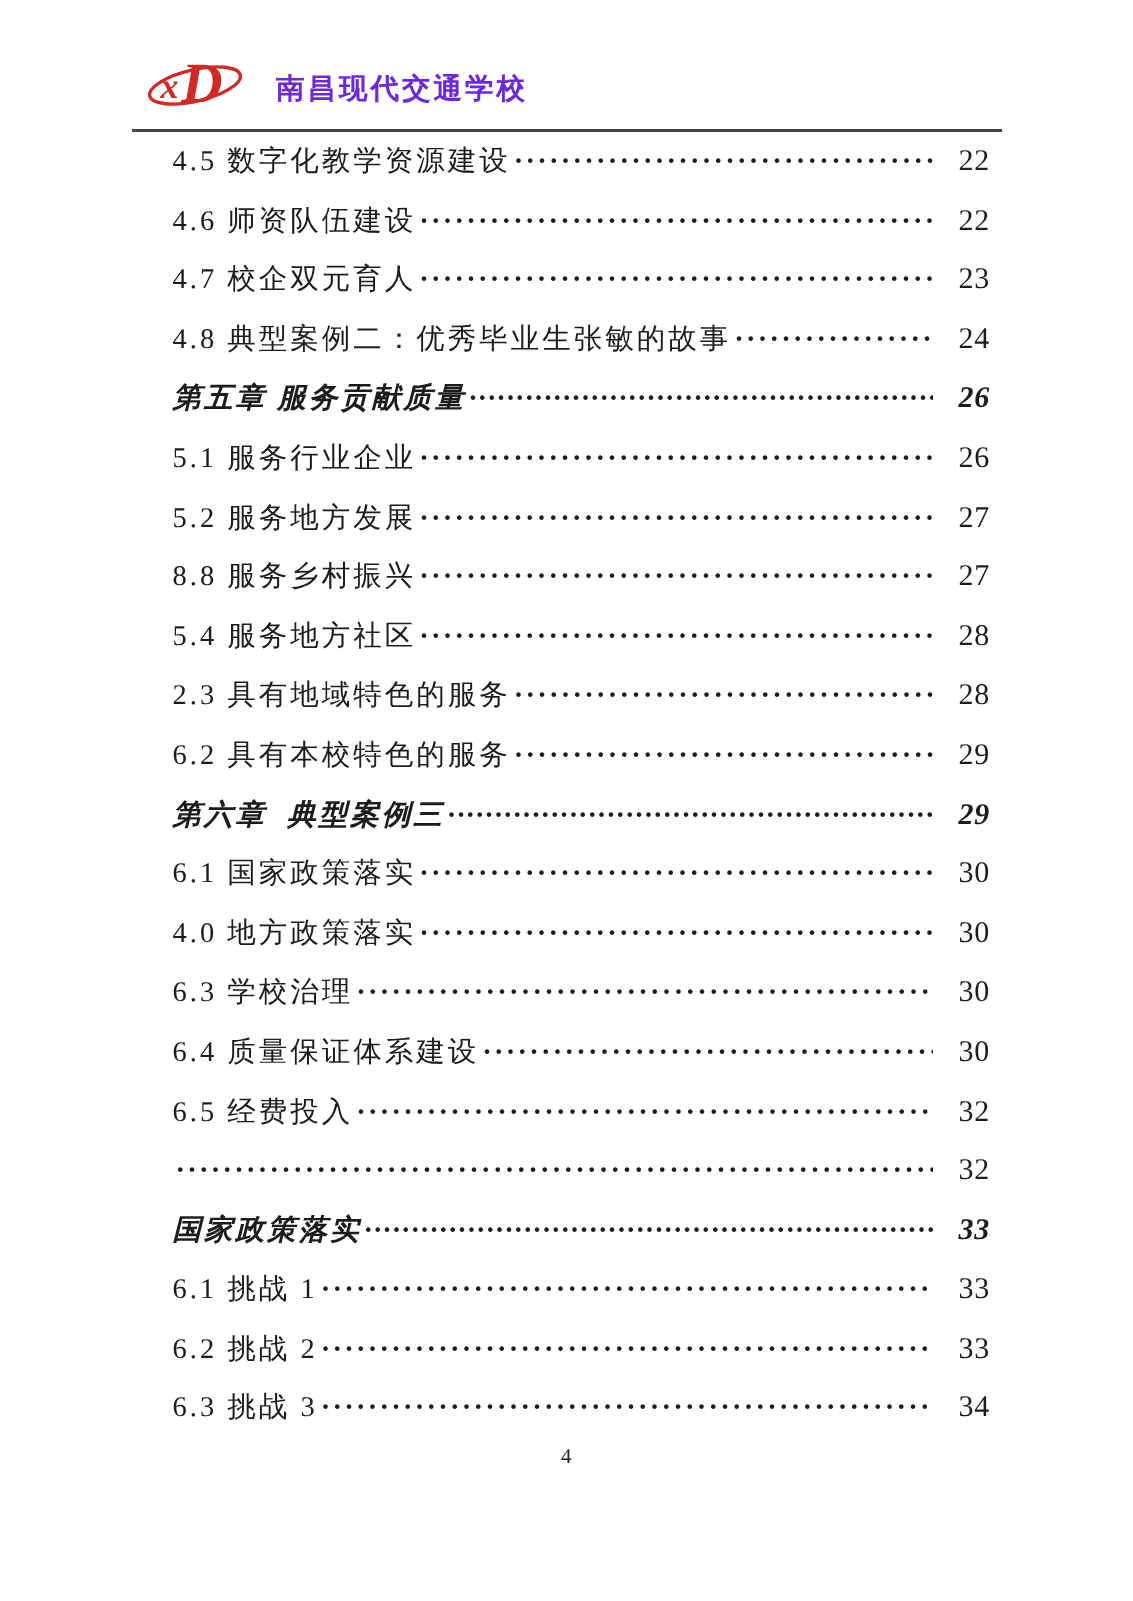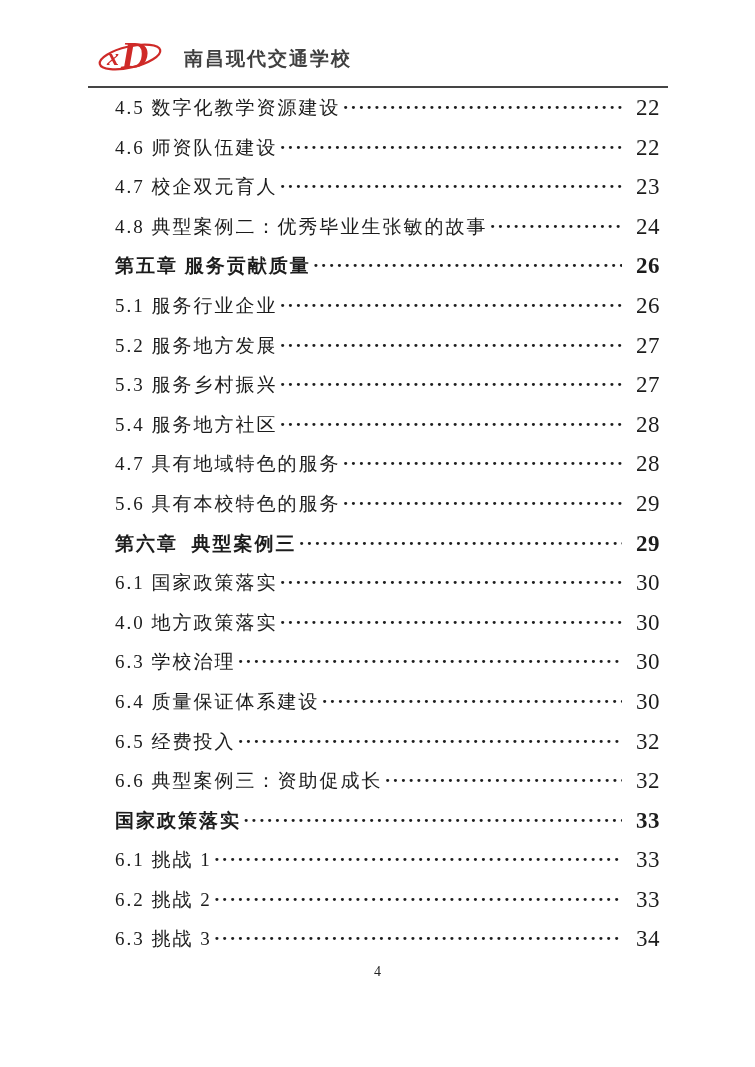"南昌现代交通学校" .school-name { color: #404040 -> #6d28d9 }
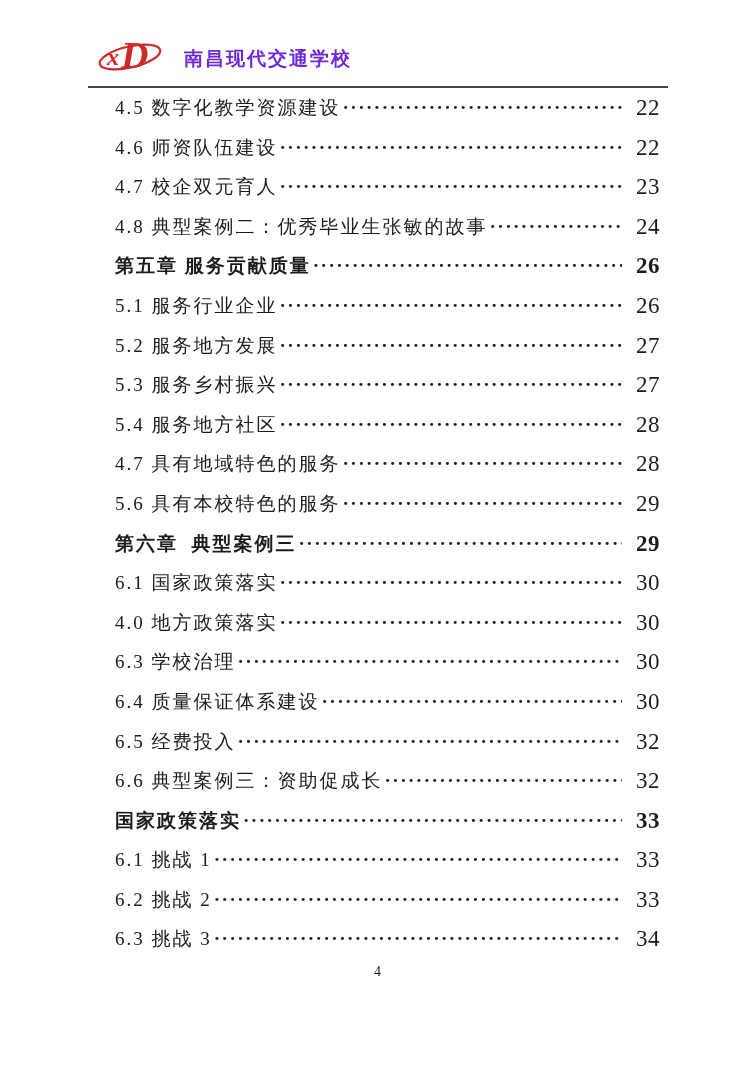"22" .toc-page { font-size: 23px -> 20px }
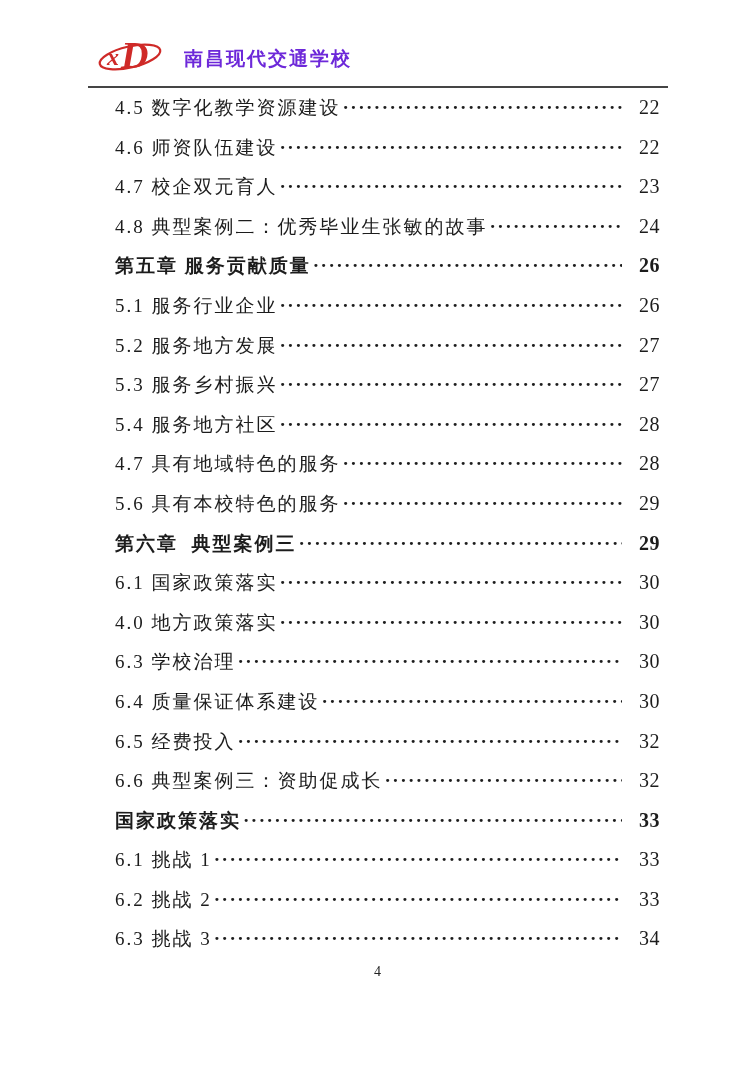"第五章 服务贡献质量" .toc-row.chapter { font-style: none -> italic }
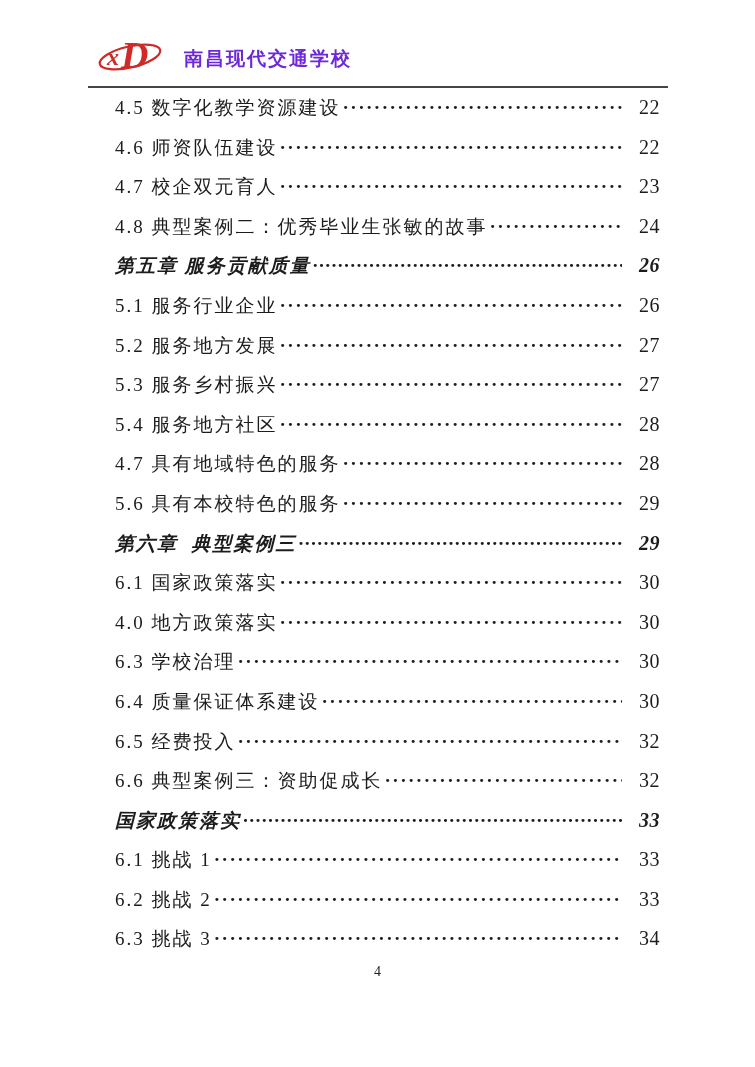"5.3 服务乡村振兴" span.toc-text { text: 5.3 -> 8.8 }
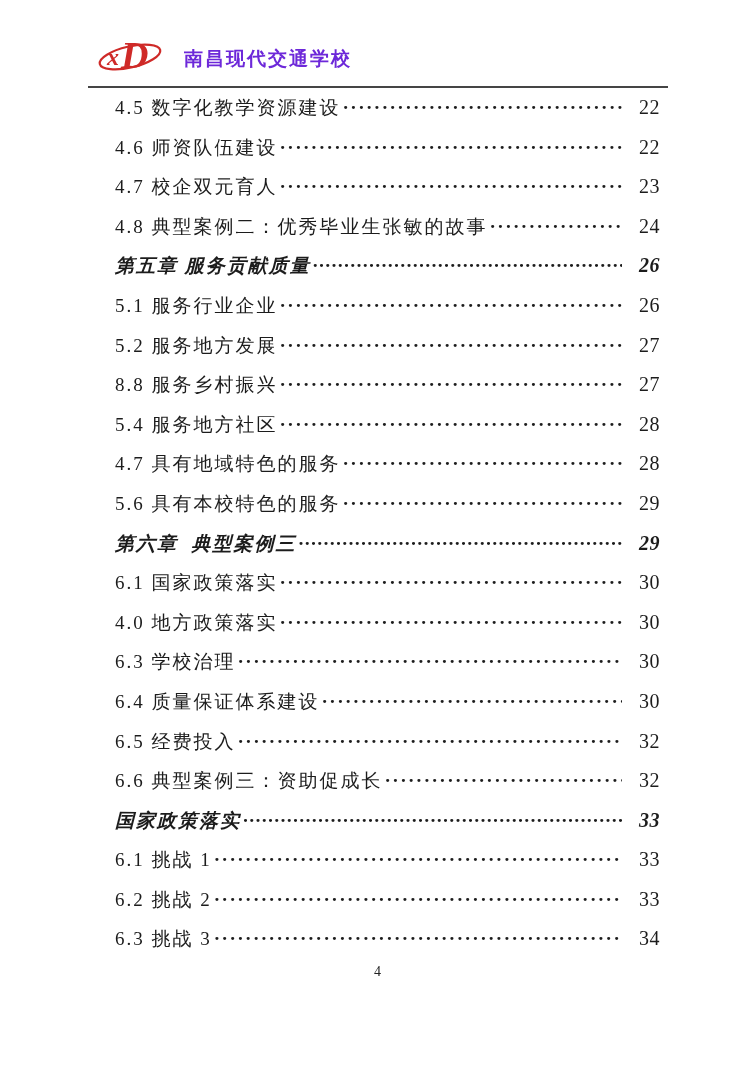"4.7 具有地域特色的服务" span.toc-text { text: 4.7 -> 2.3 }
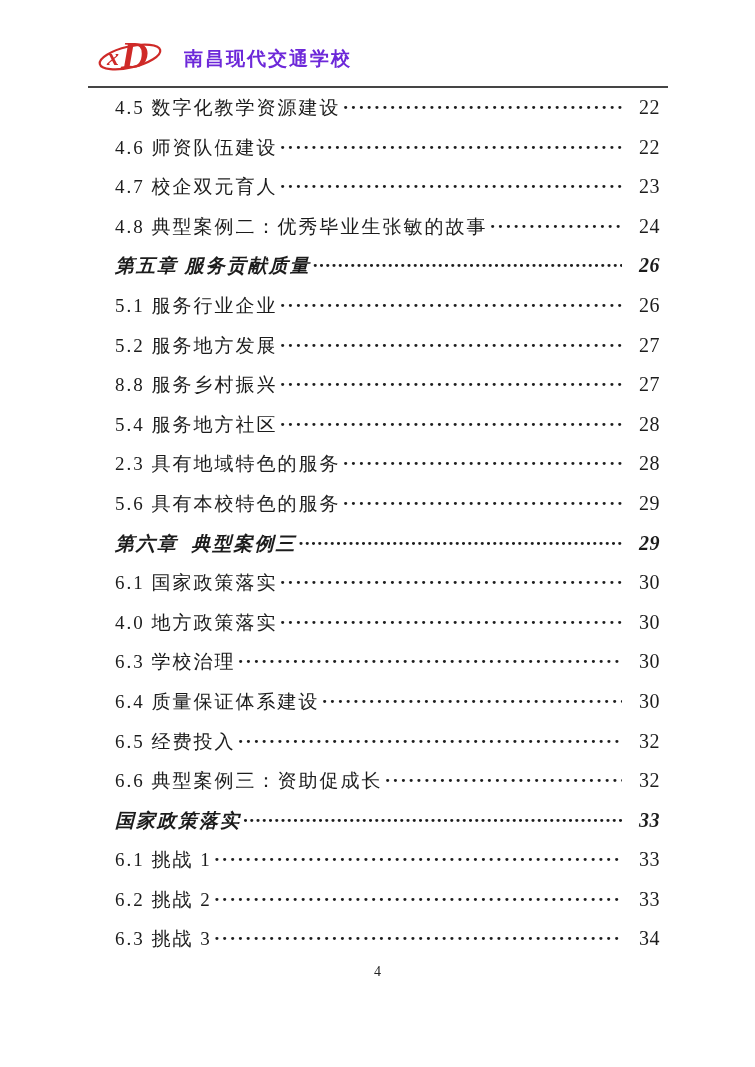"5.6 具有本校特色的服务" span.toc-text { text: 5.6 -> 6.2 }
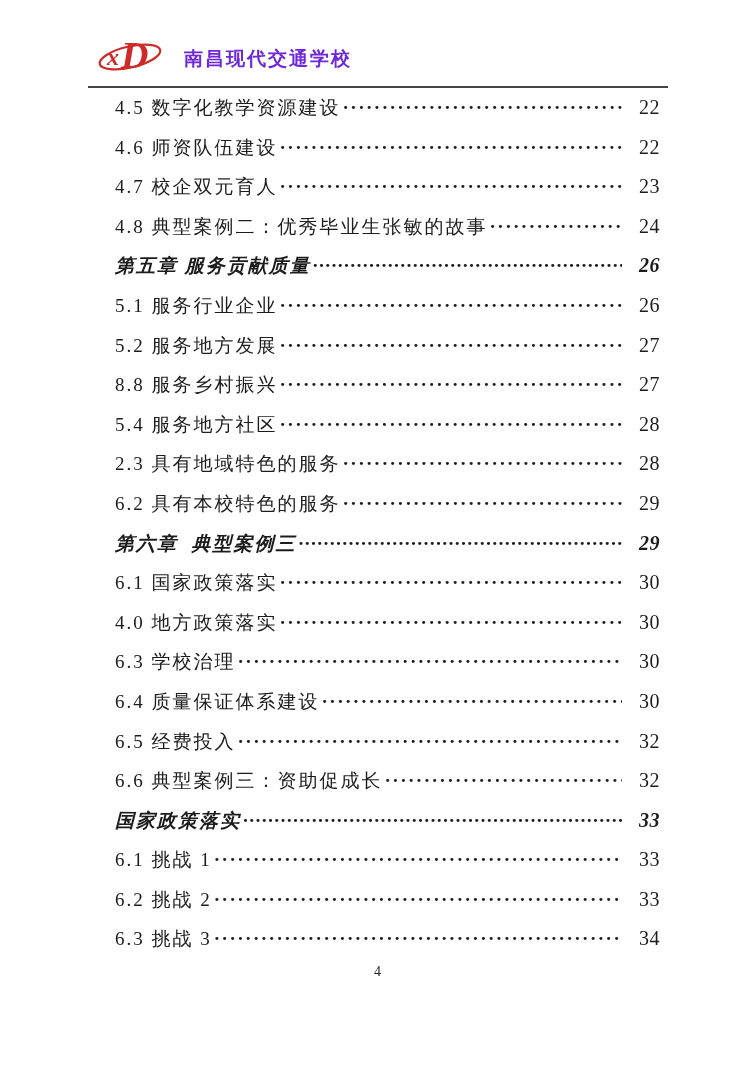"6.6 典型案例三：资助促成长" span.toc-text { html: <span>6.6 典型案例三：资助促成长</span> -> none }
